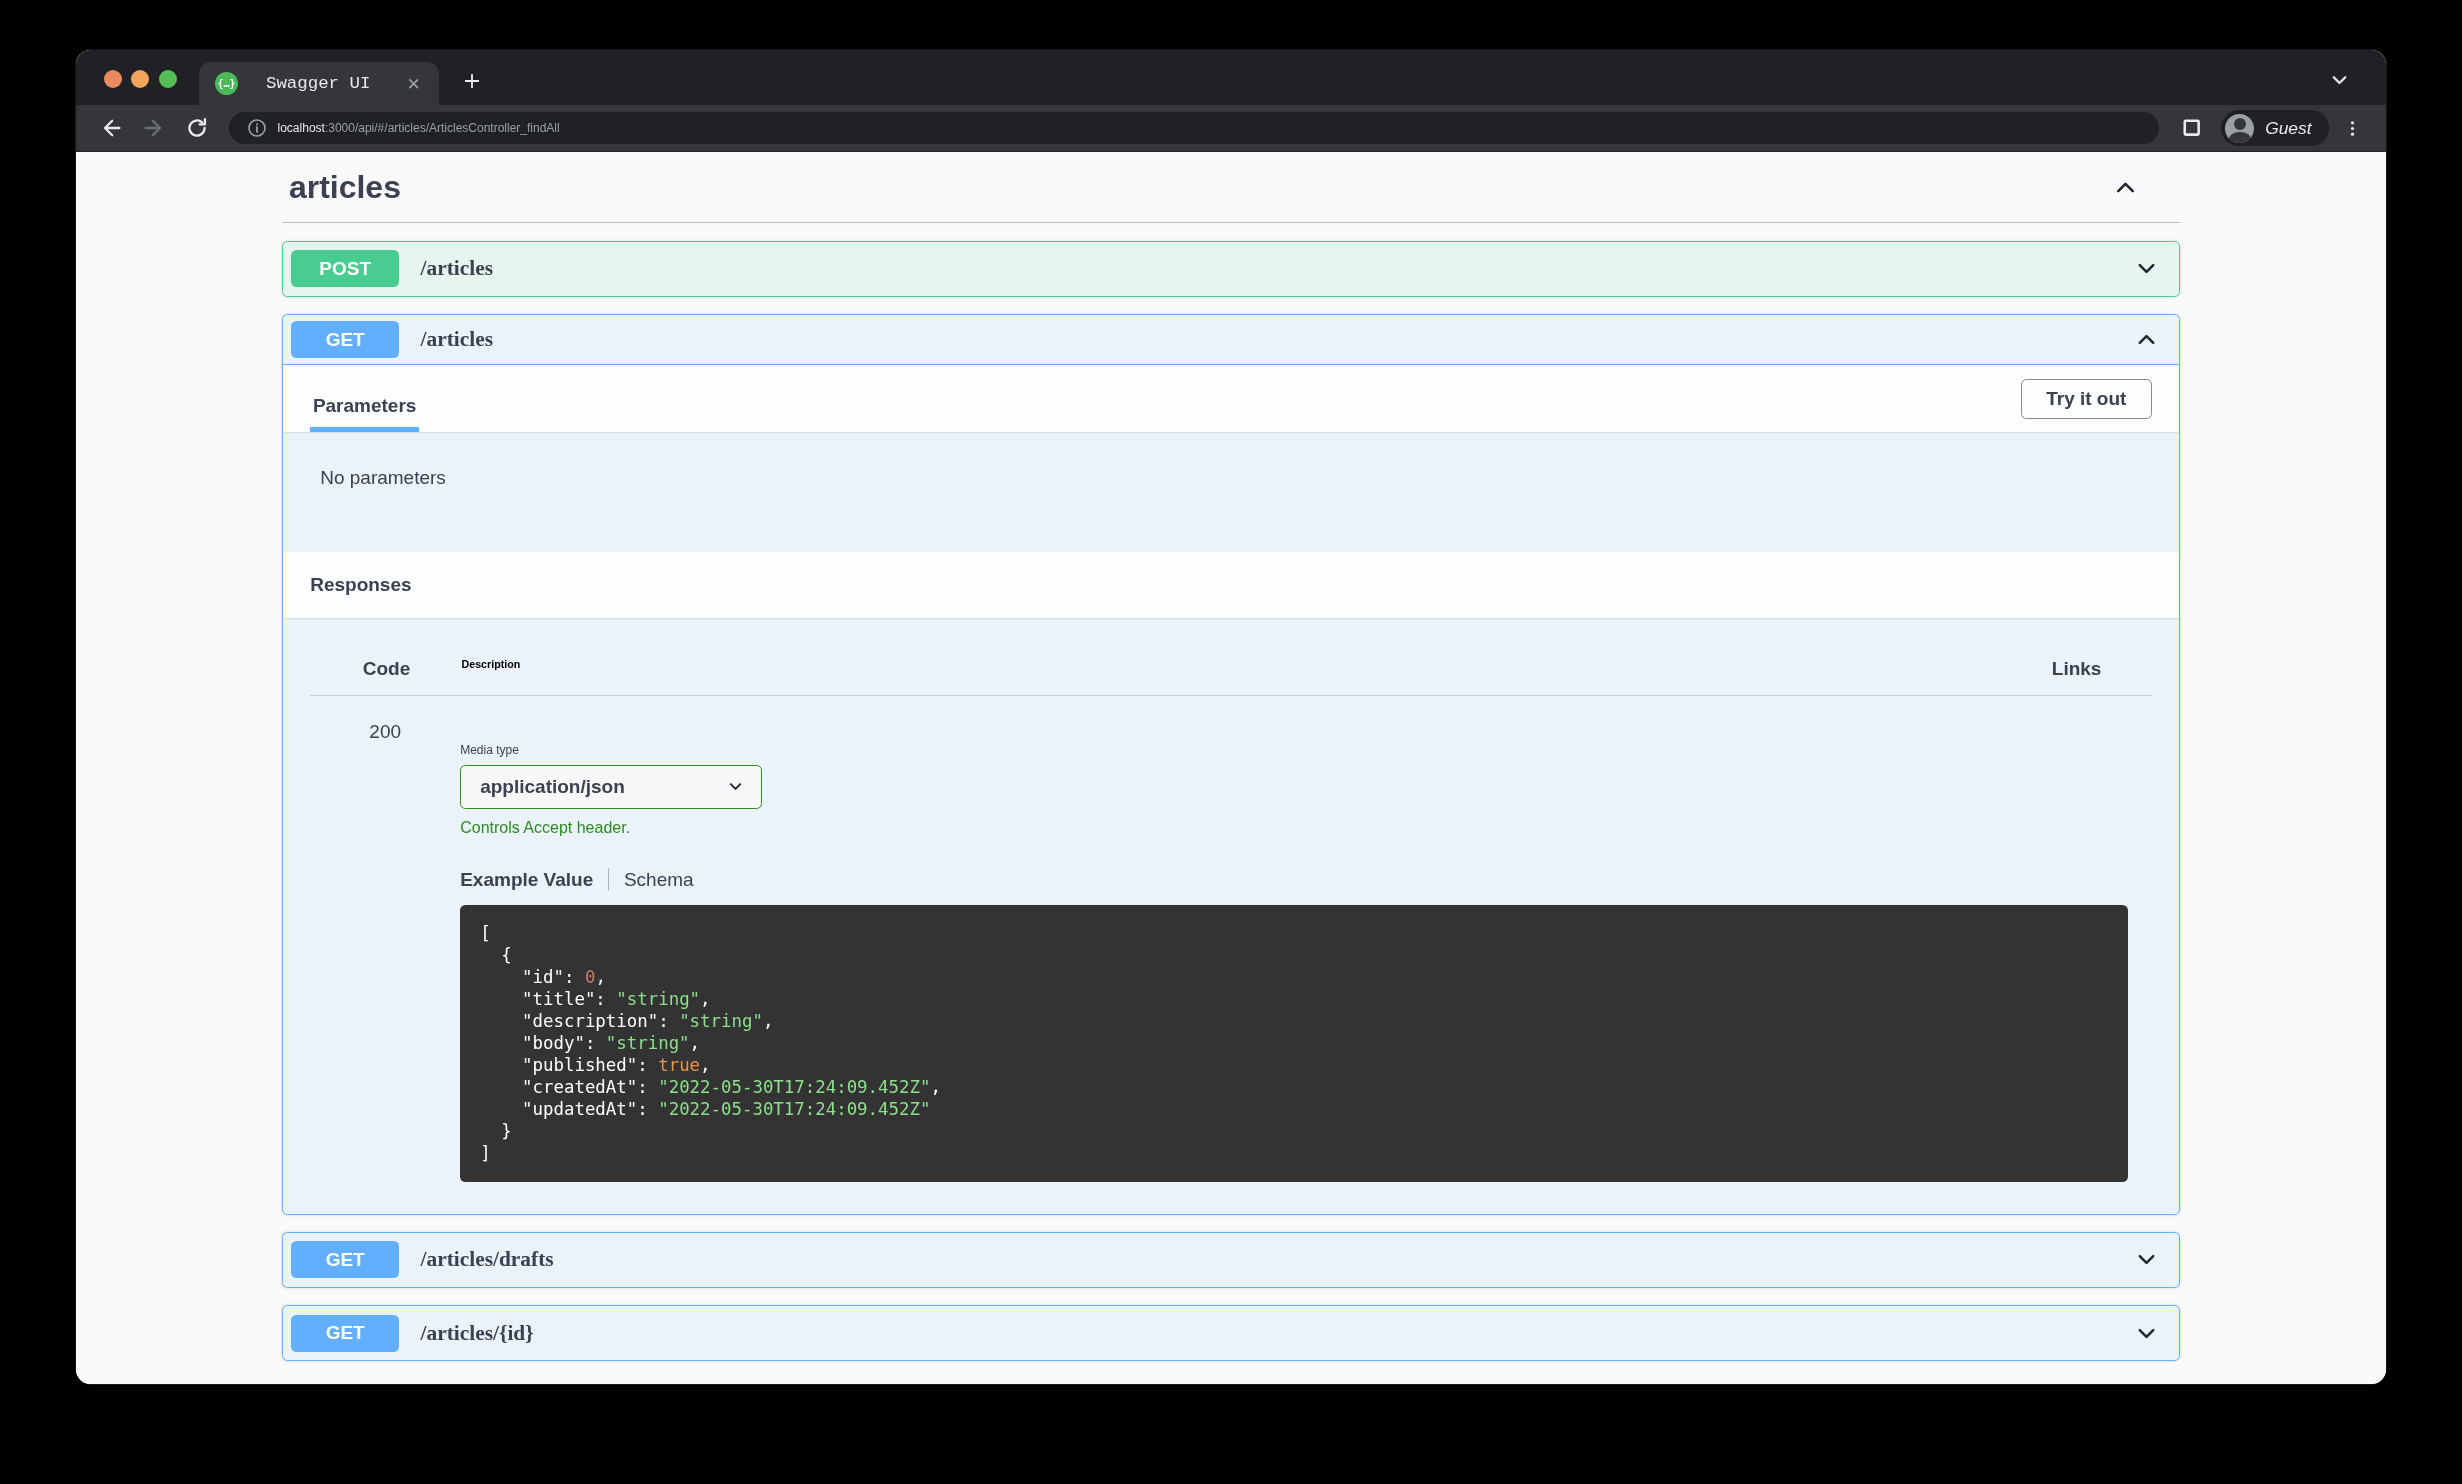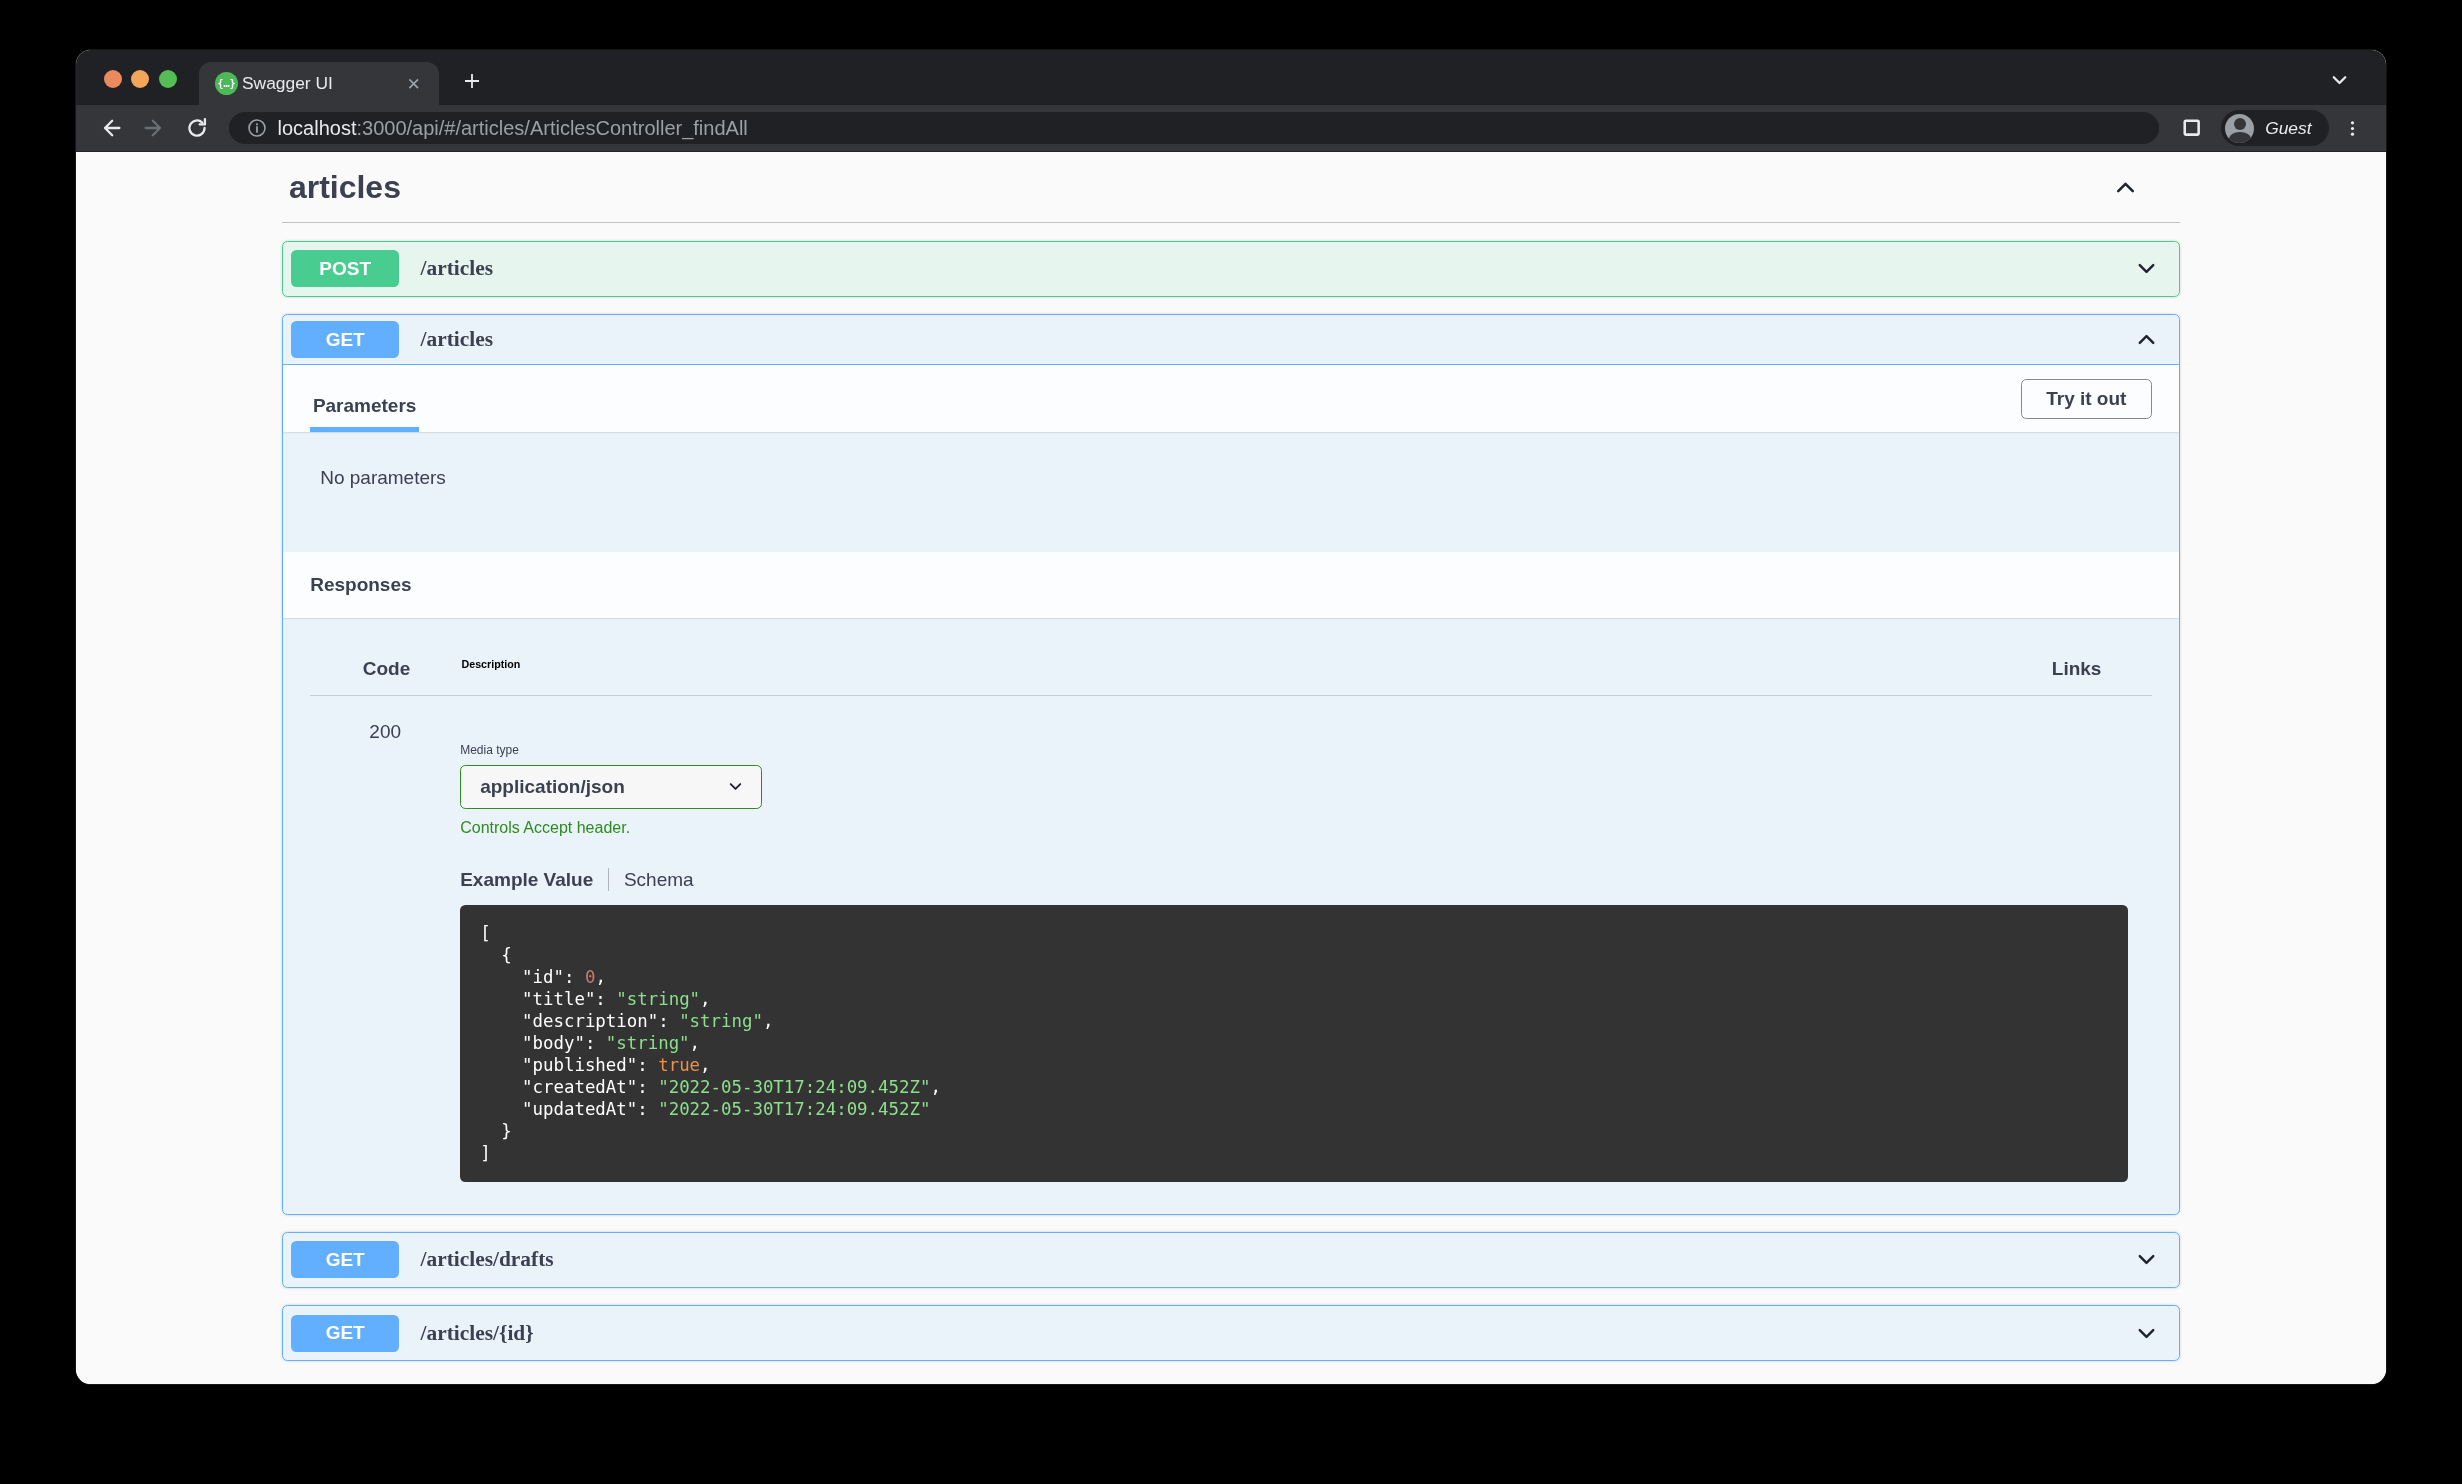"Swagger UI" .tab-title { font-family: none -> Liberation Mono, monospace; margin-left: 4px -> 28px }
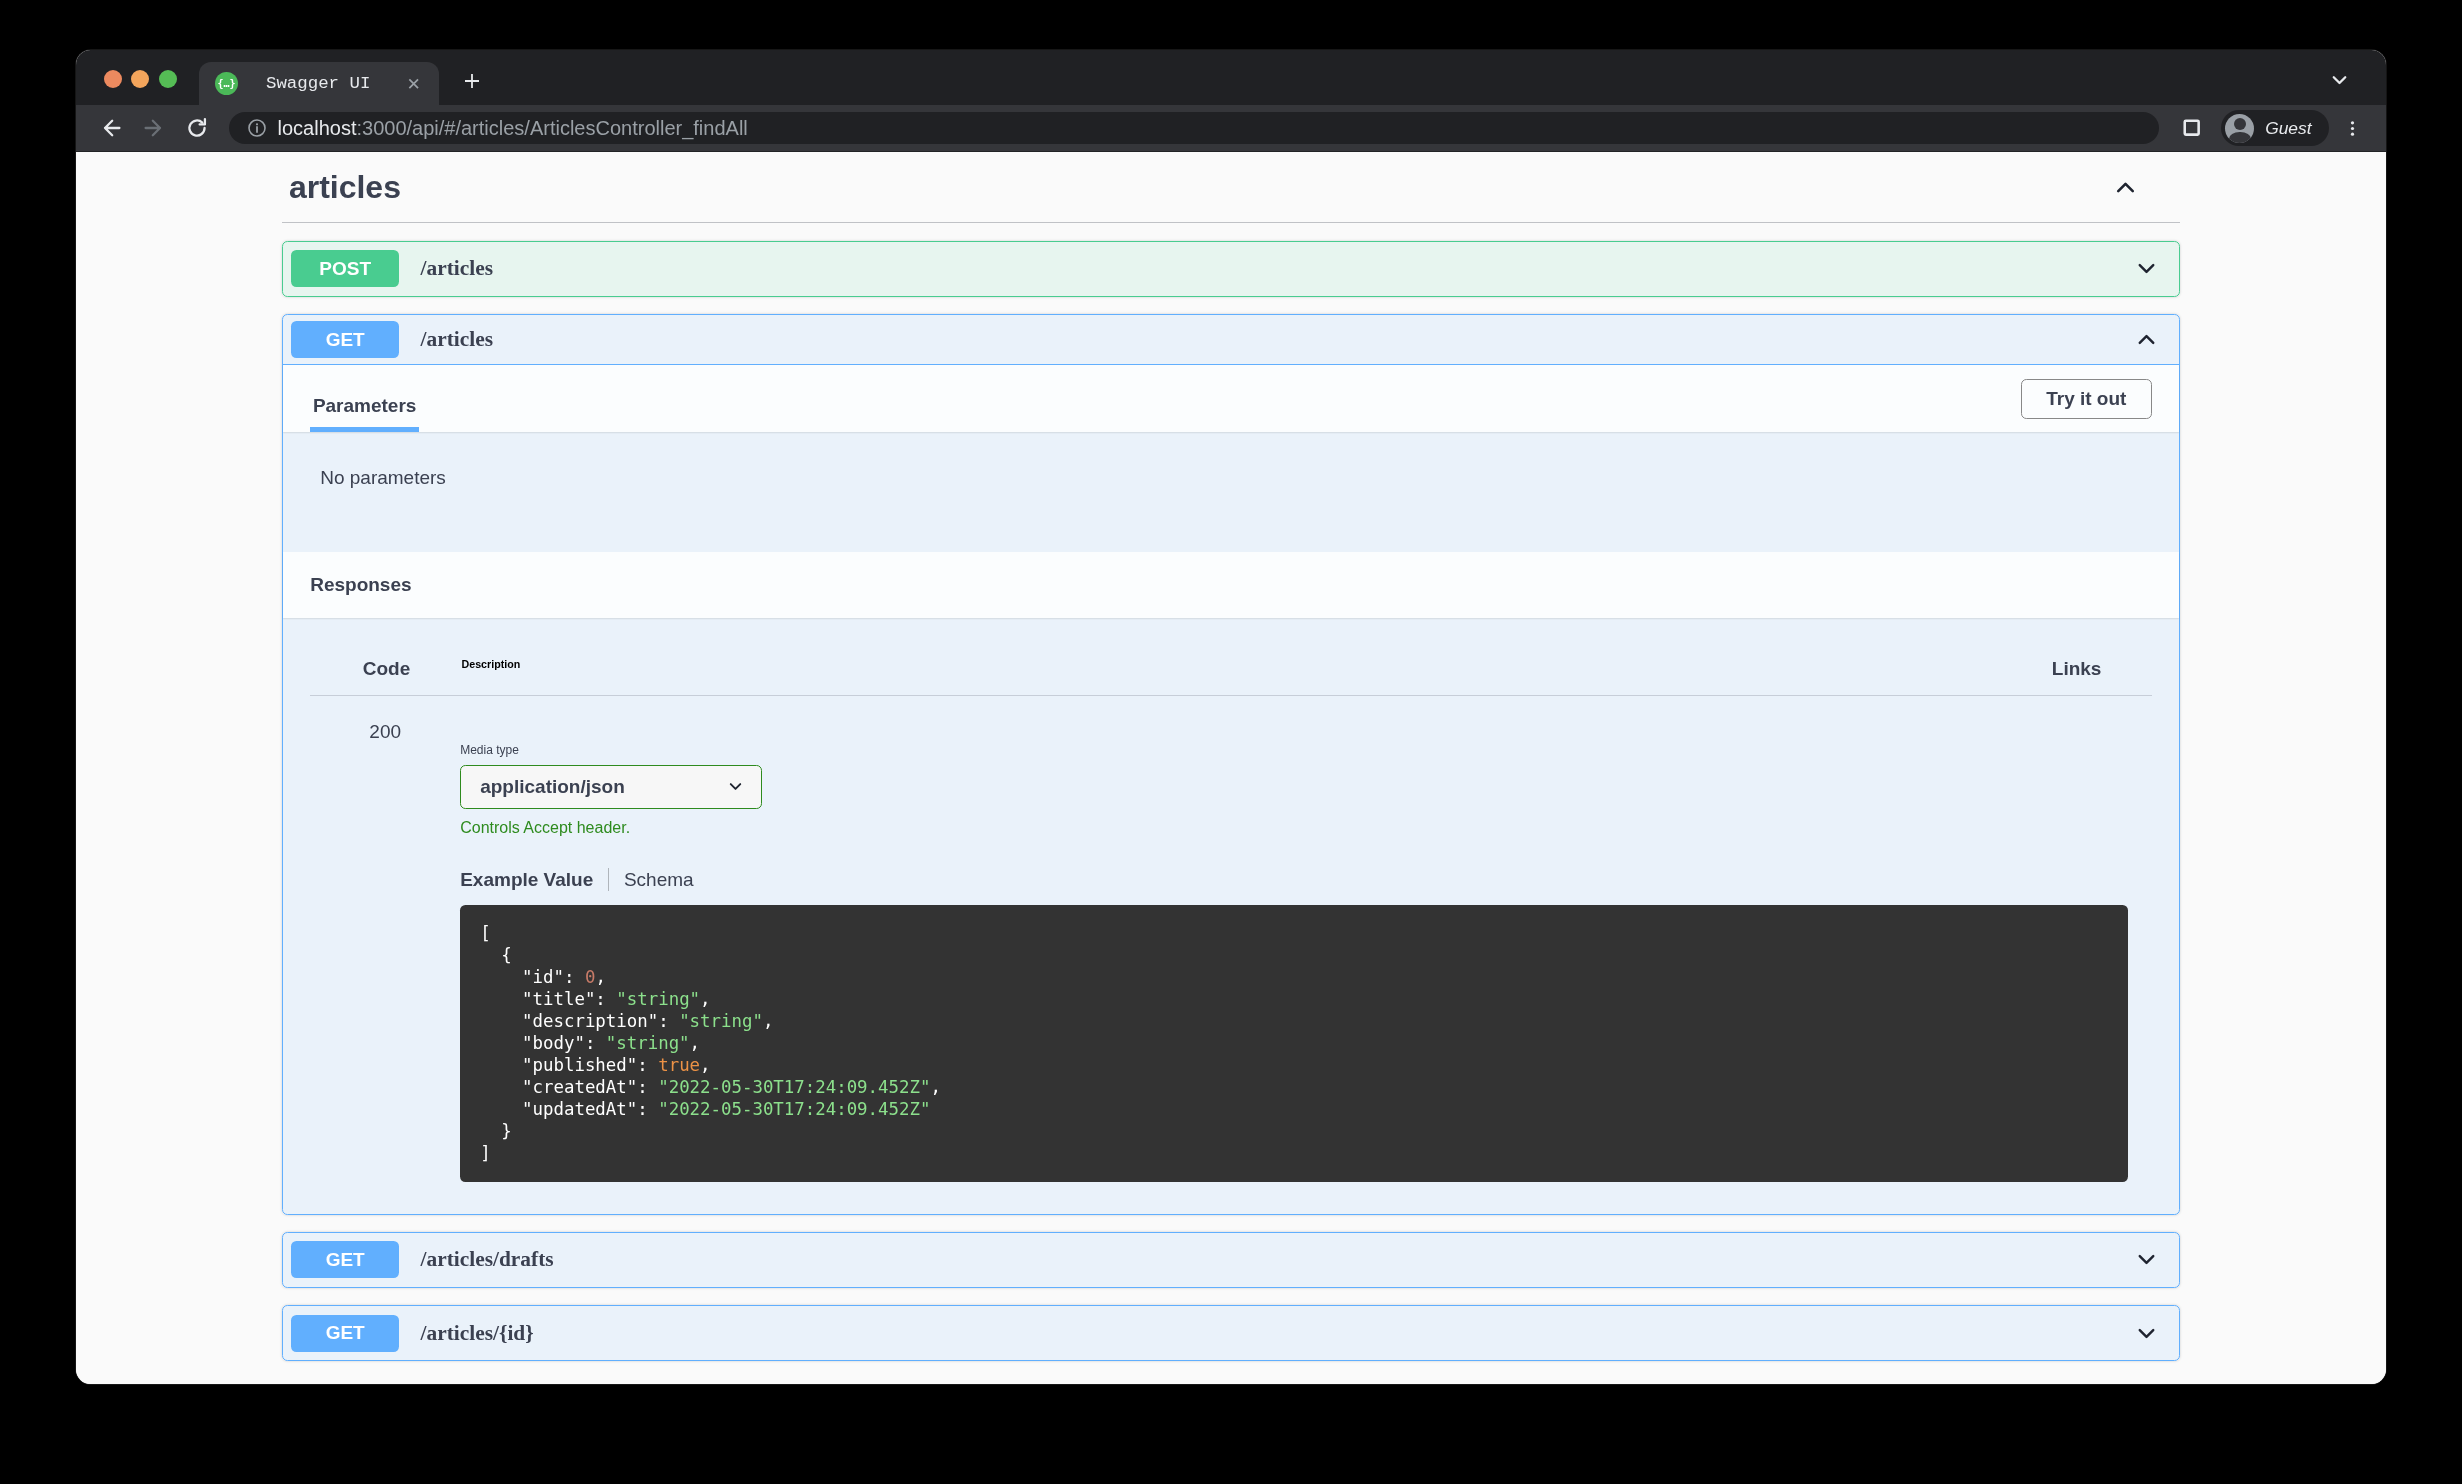"localhost:3000/api/#/articles/ArticlesCo" .omnibox .url { font-size: 20px -> 12px }
